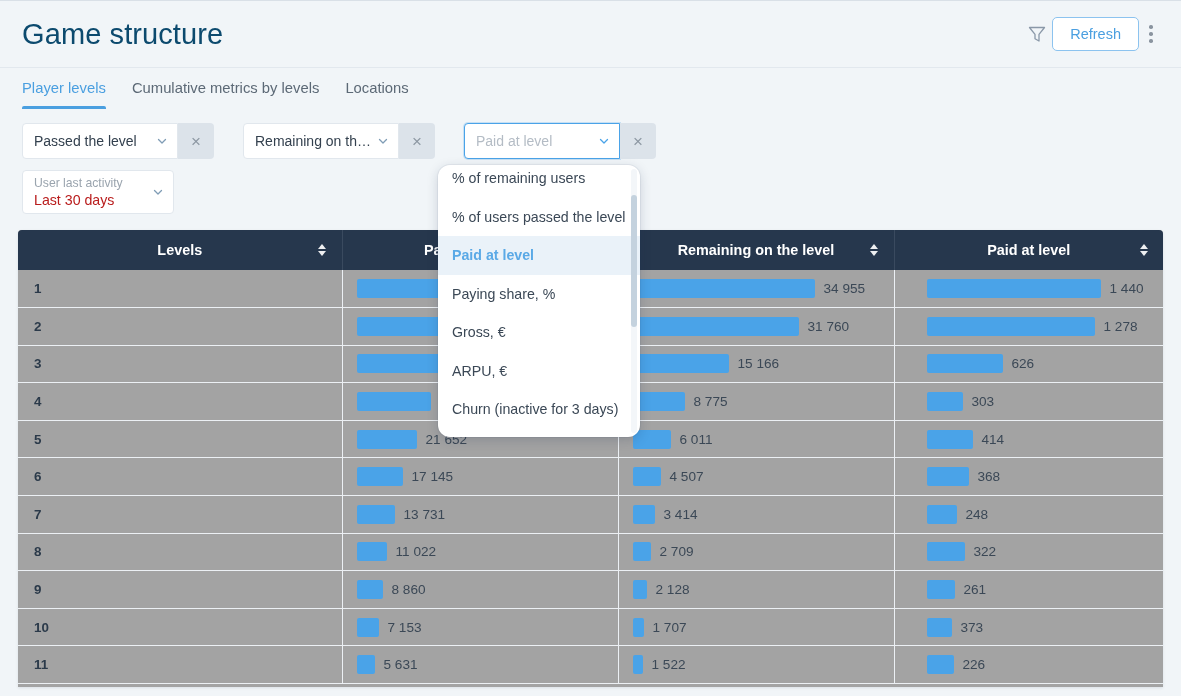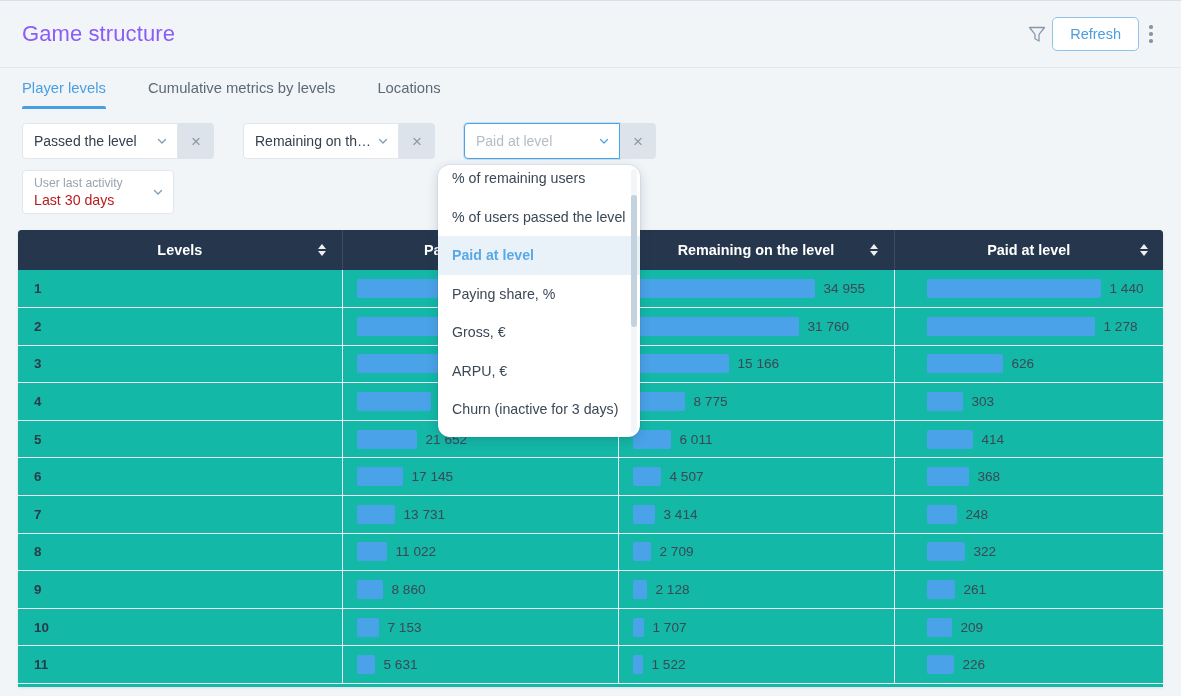"Game structure" .page-title { color: #8b5cf6 -> #0c4a6e; font-size: 22px -> 29px }
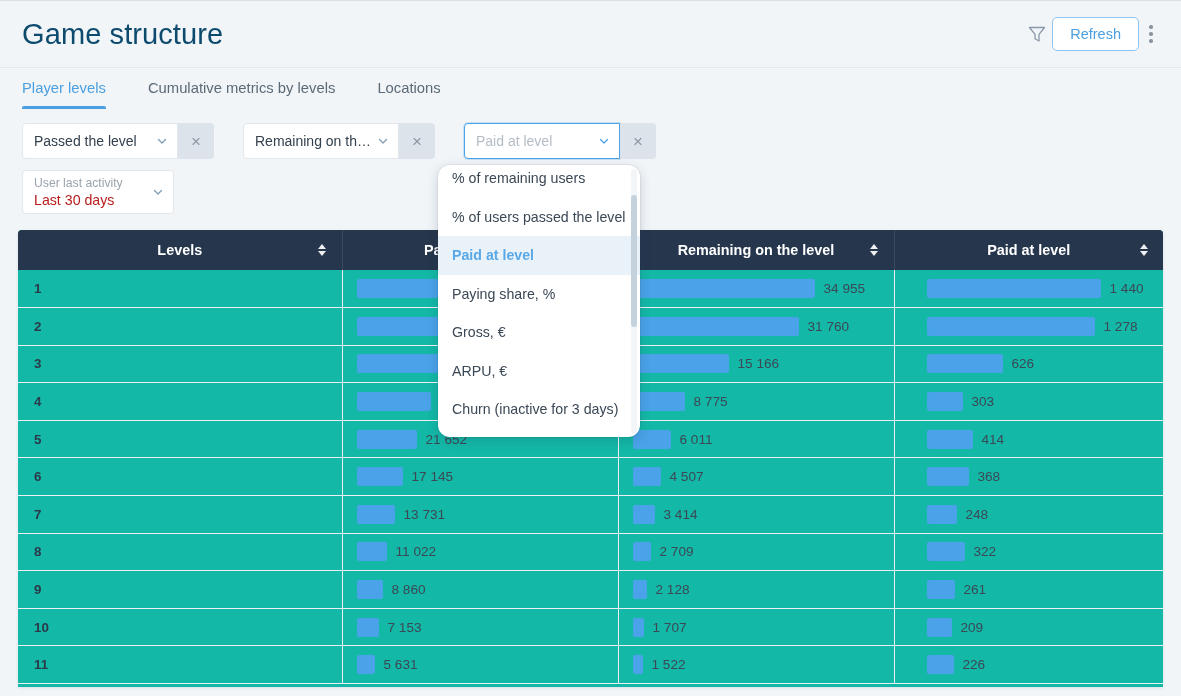"Player levels" .tabbar { gap: 42px -> 26px }
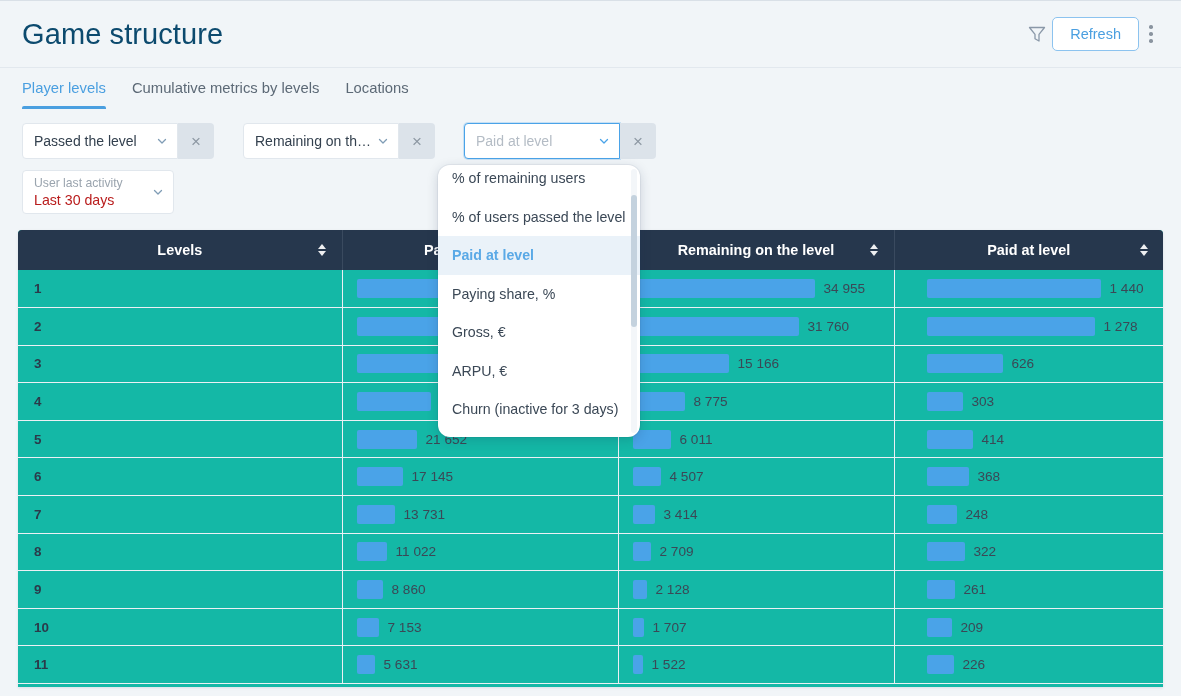"Levels" .table-wrap { background: #14b8a6 -> #a3a3a3 }
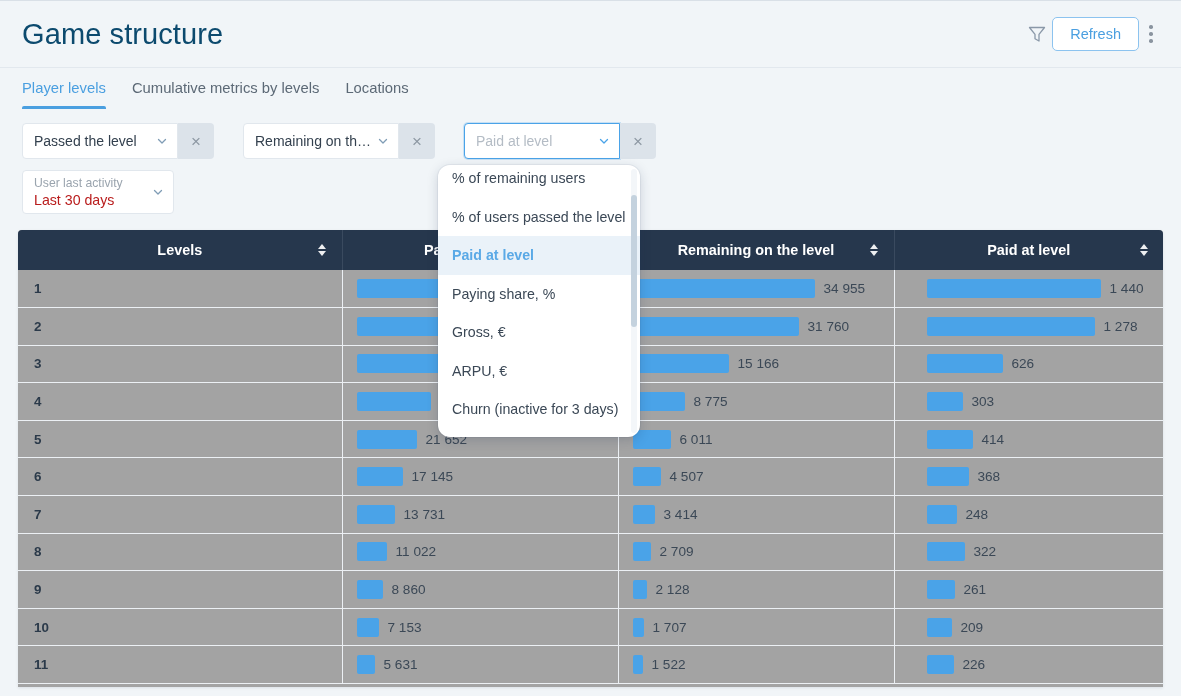"209" span.bar-val { text: 209 -> 373 }
